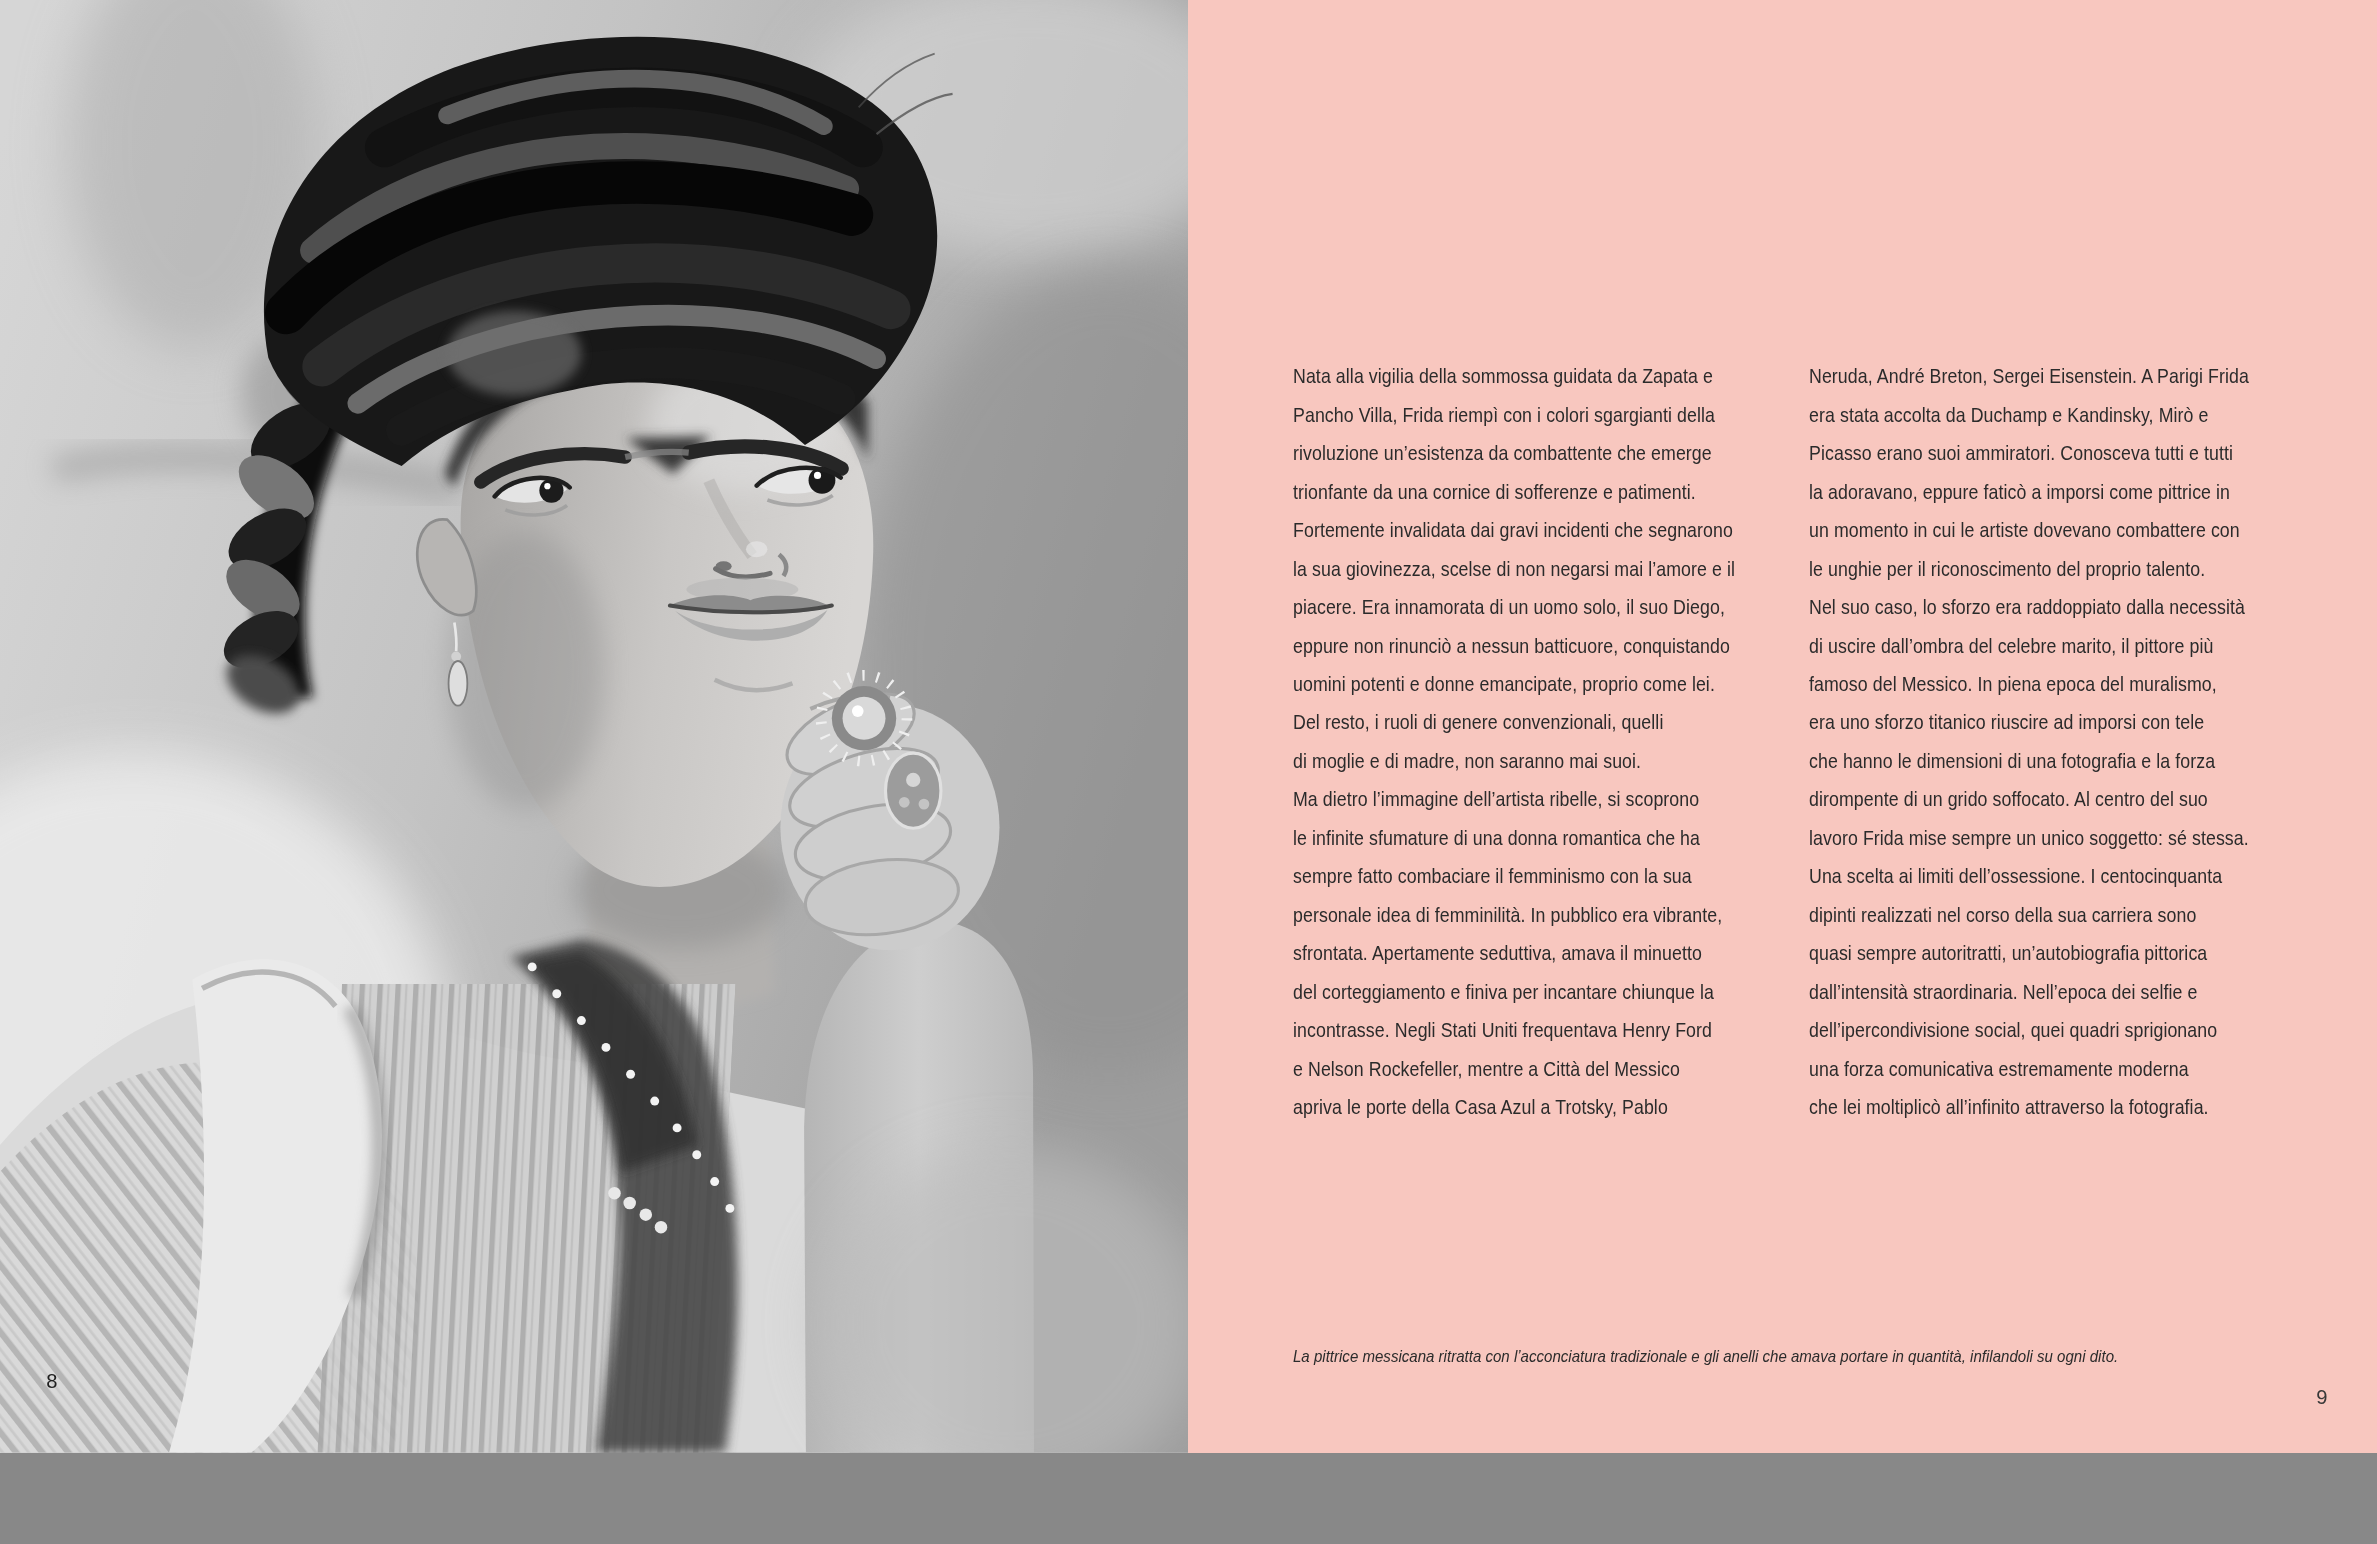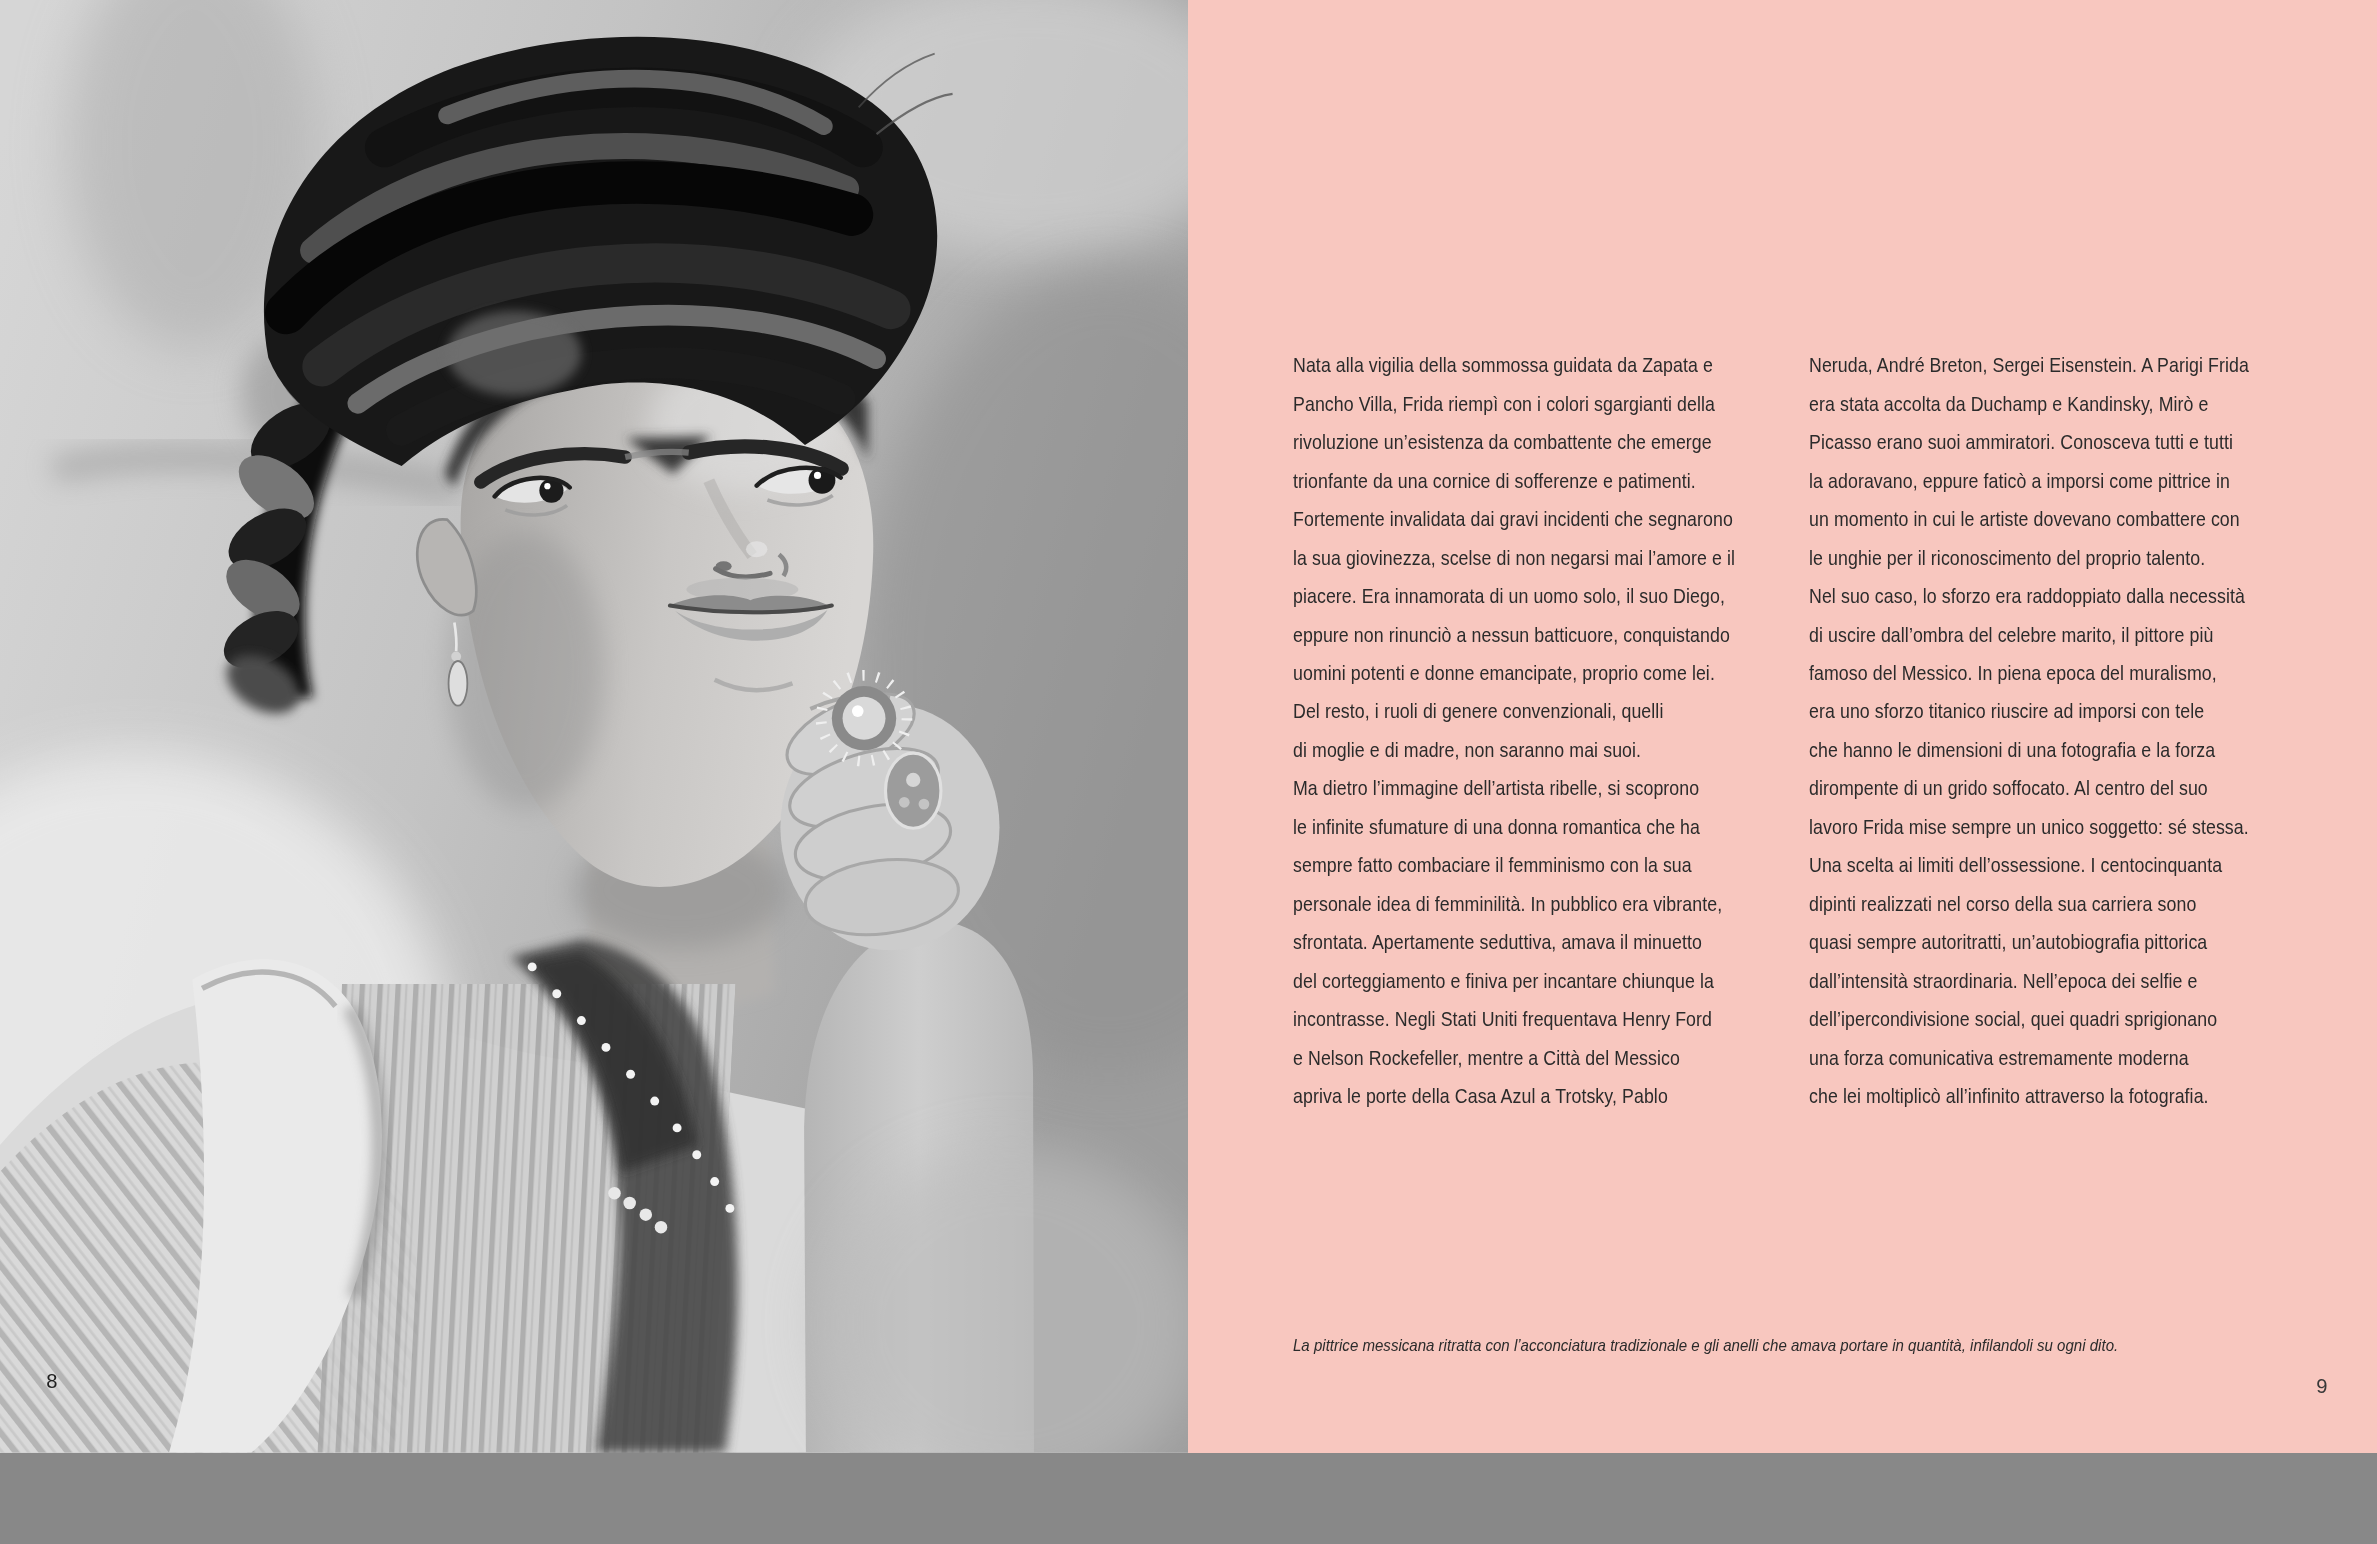"Nata alla vigilia della sommossa" .text-page { top: 5px -> 16px }
